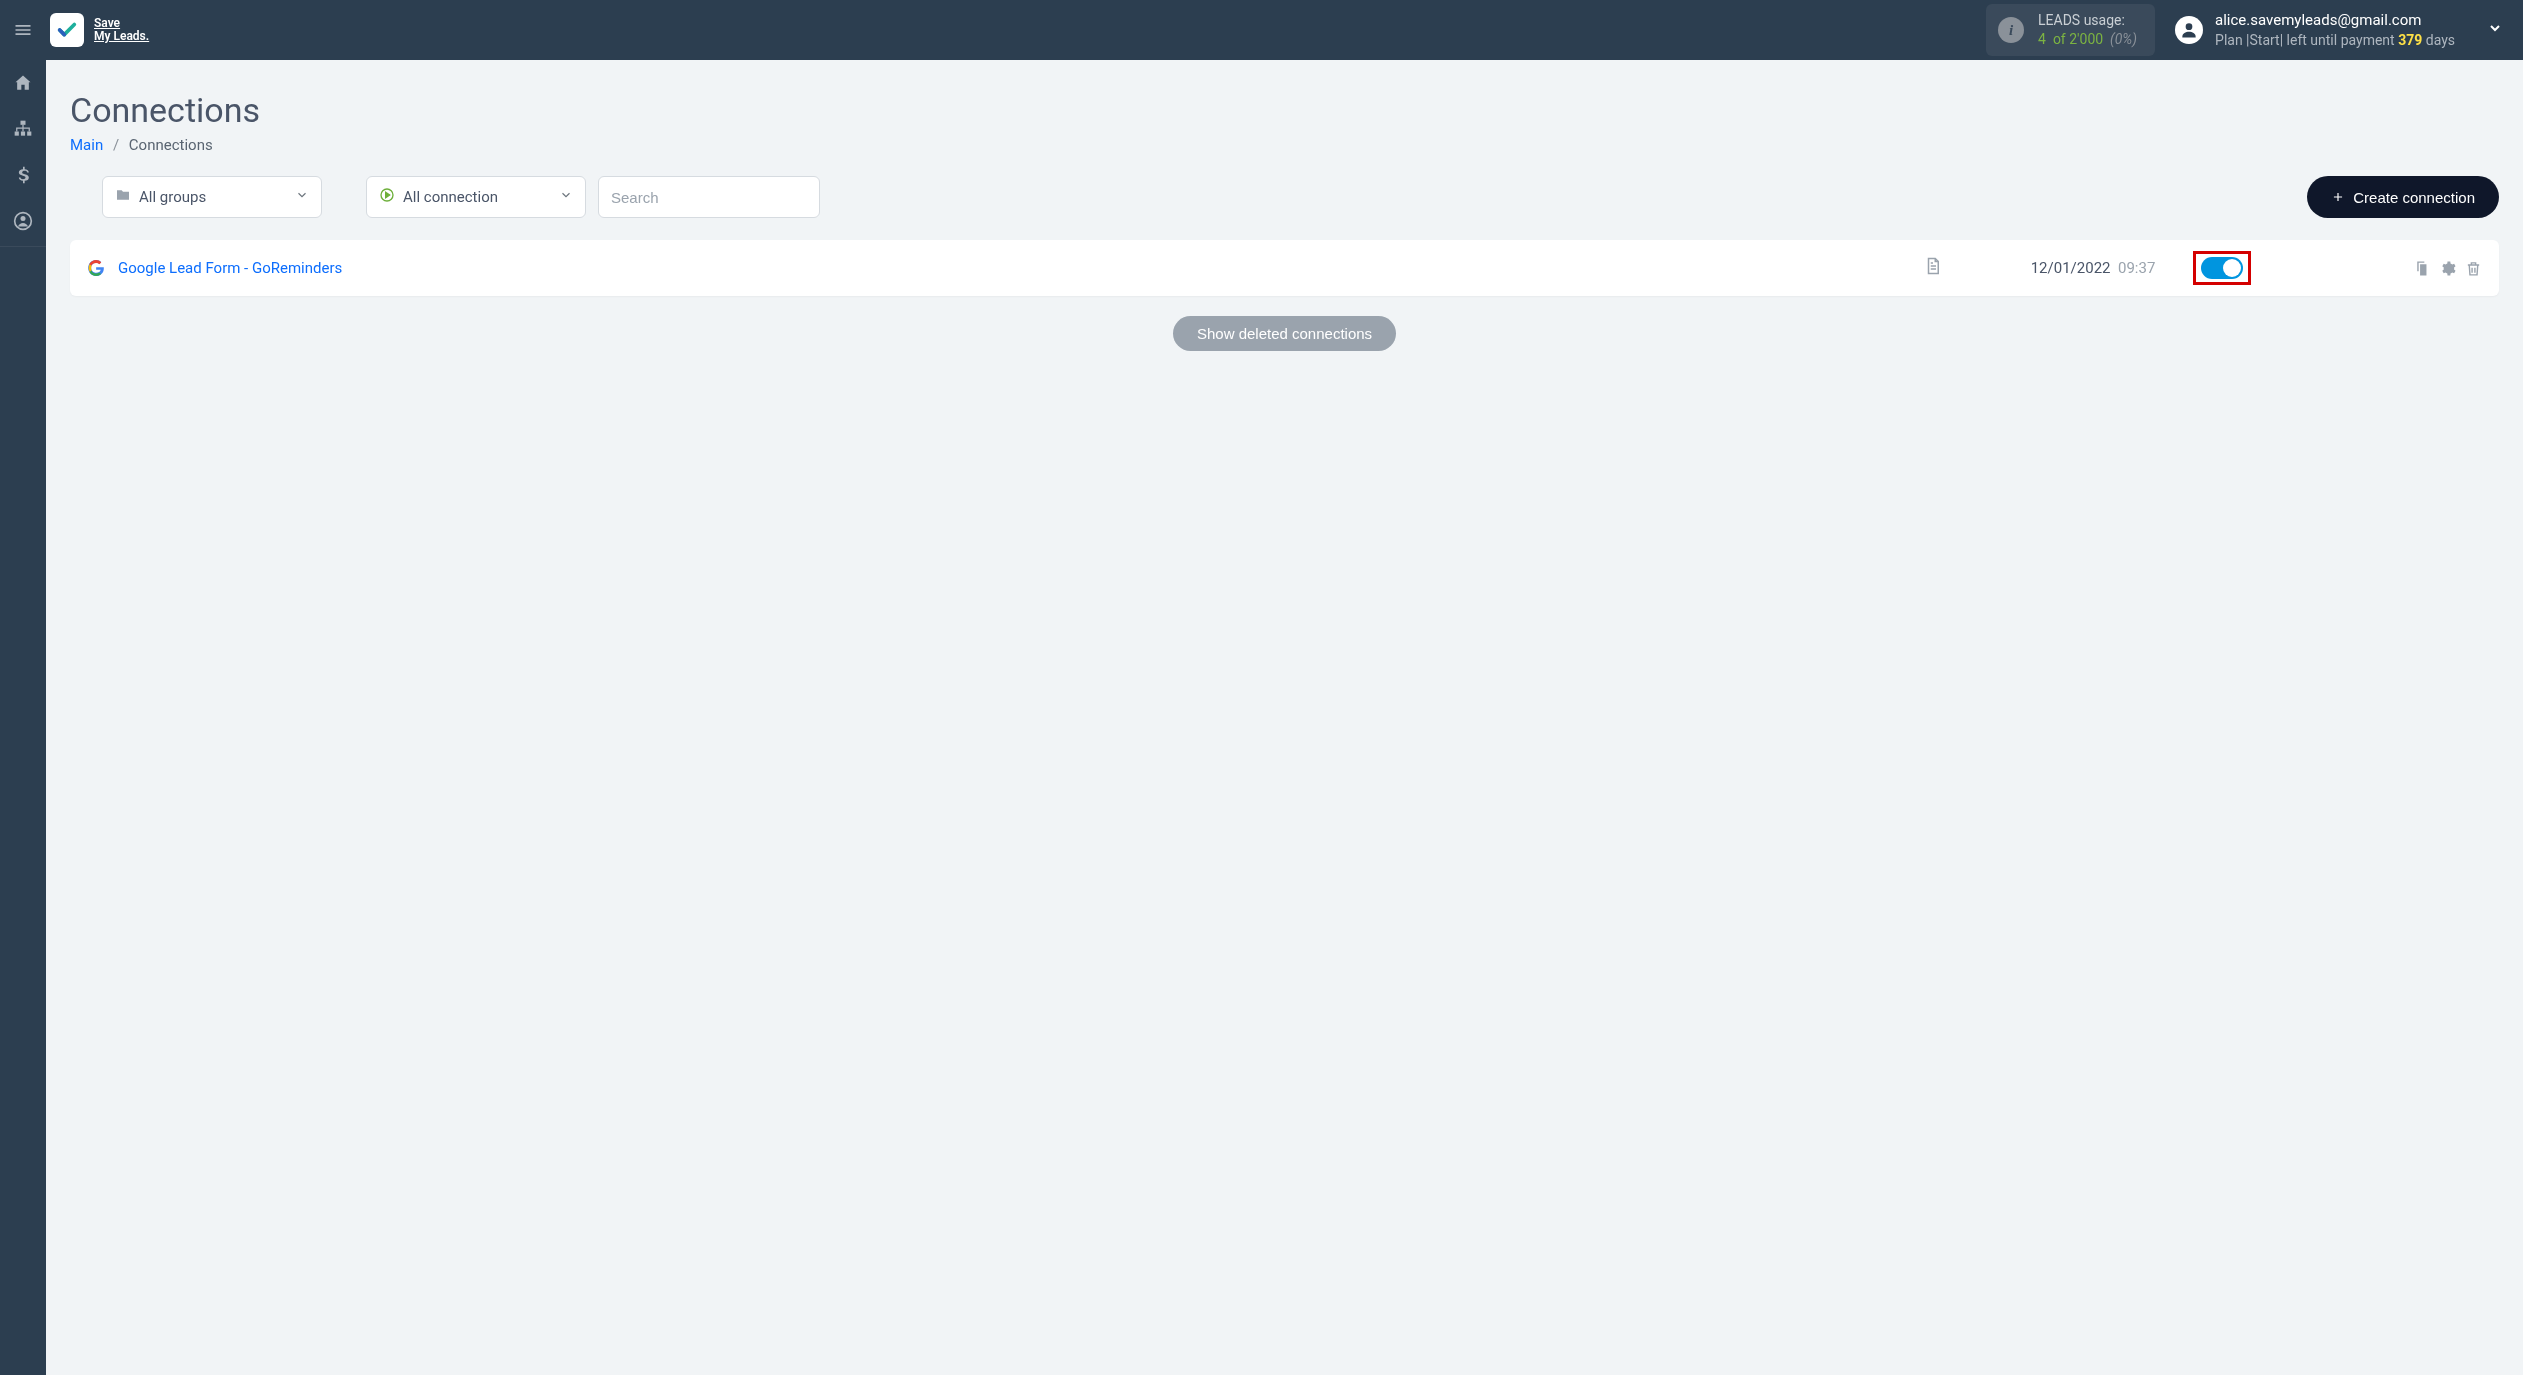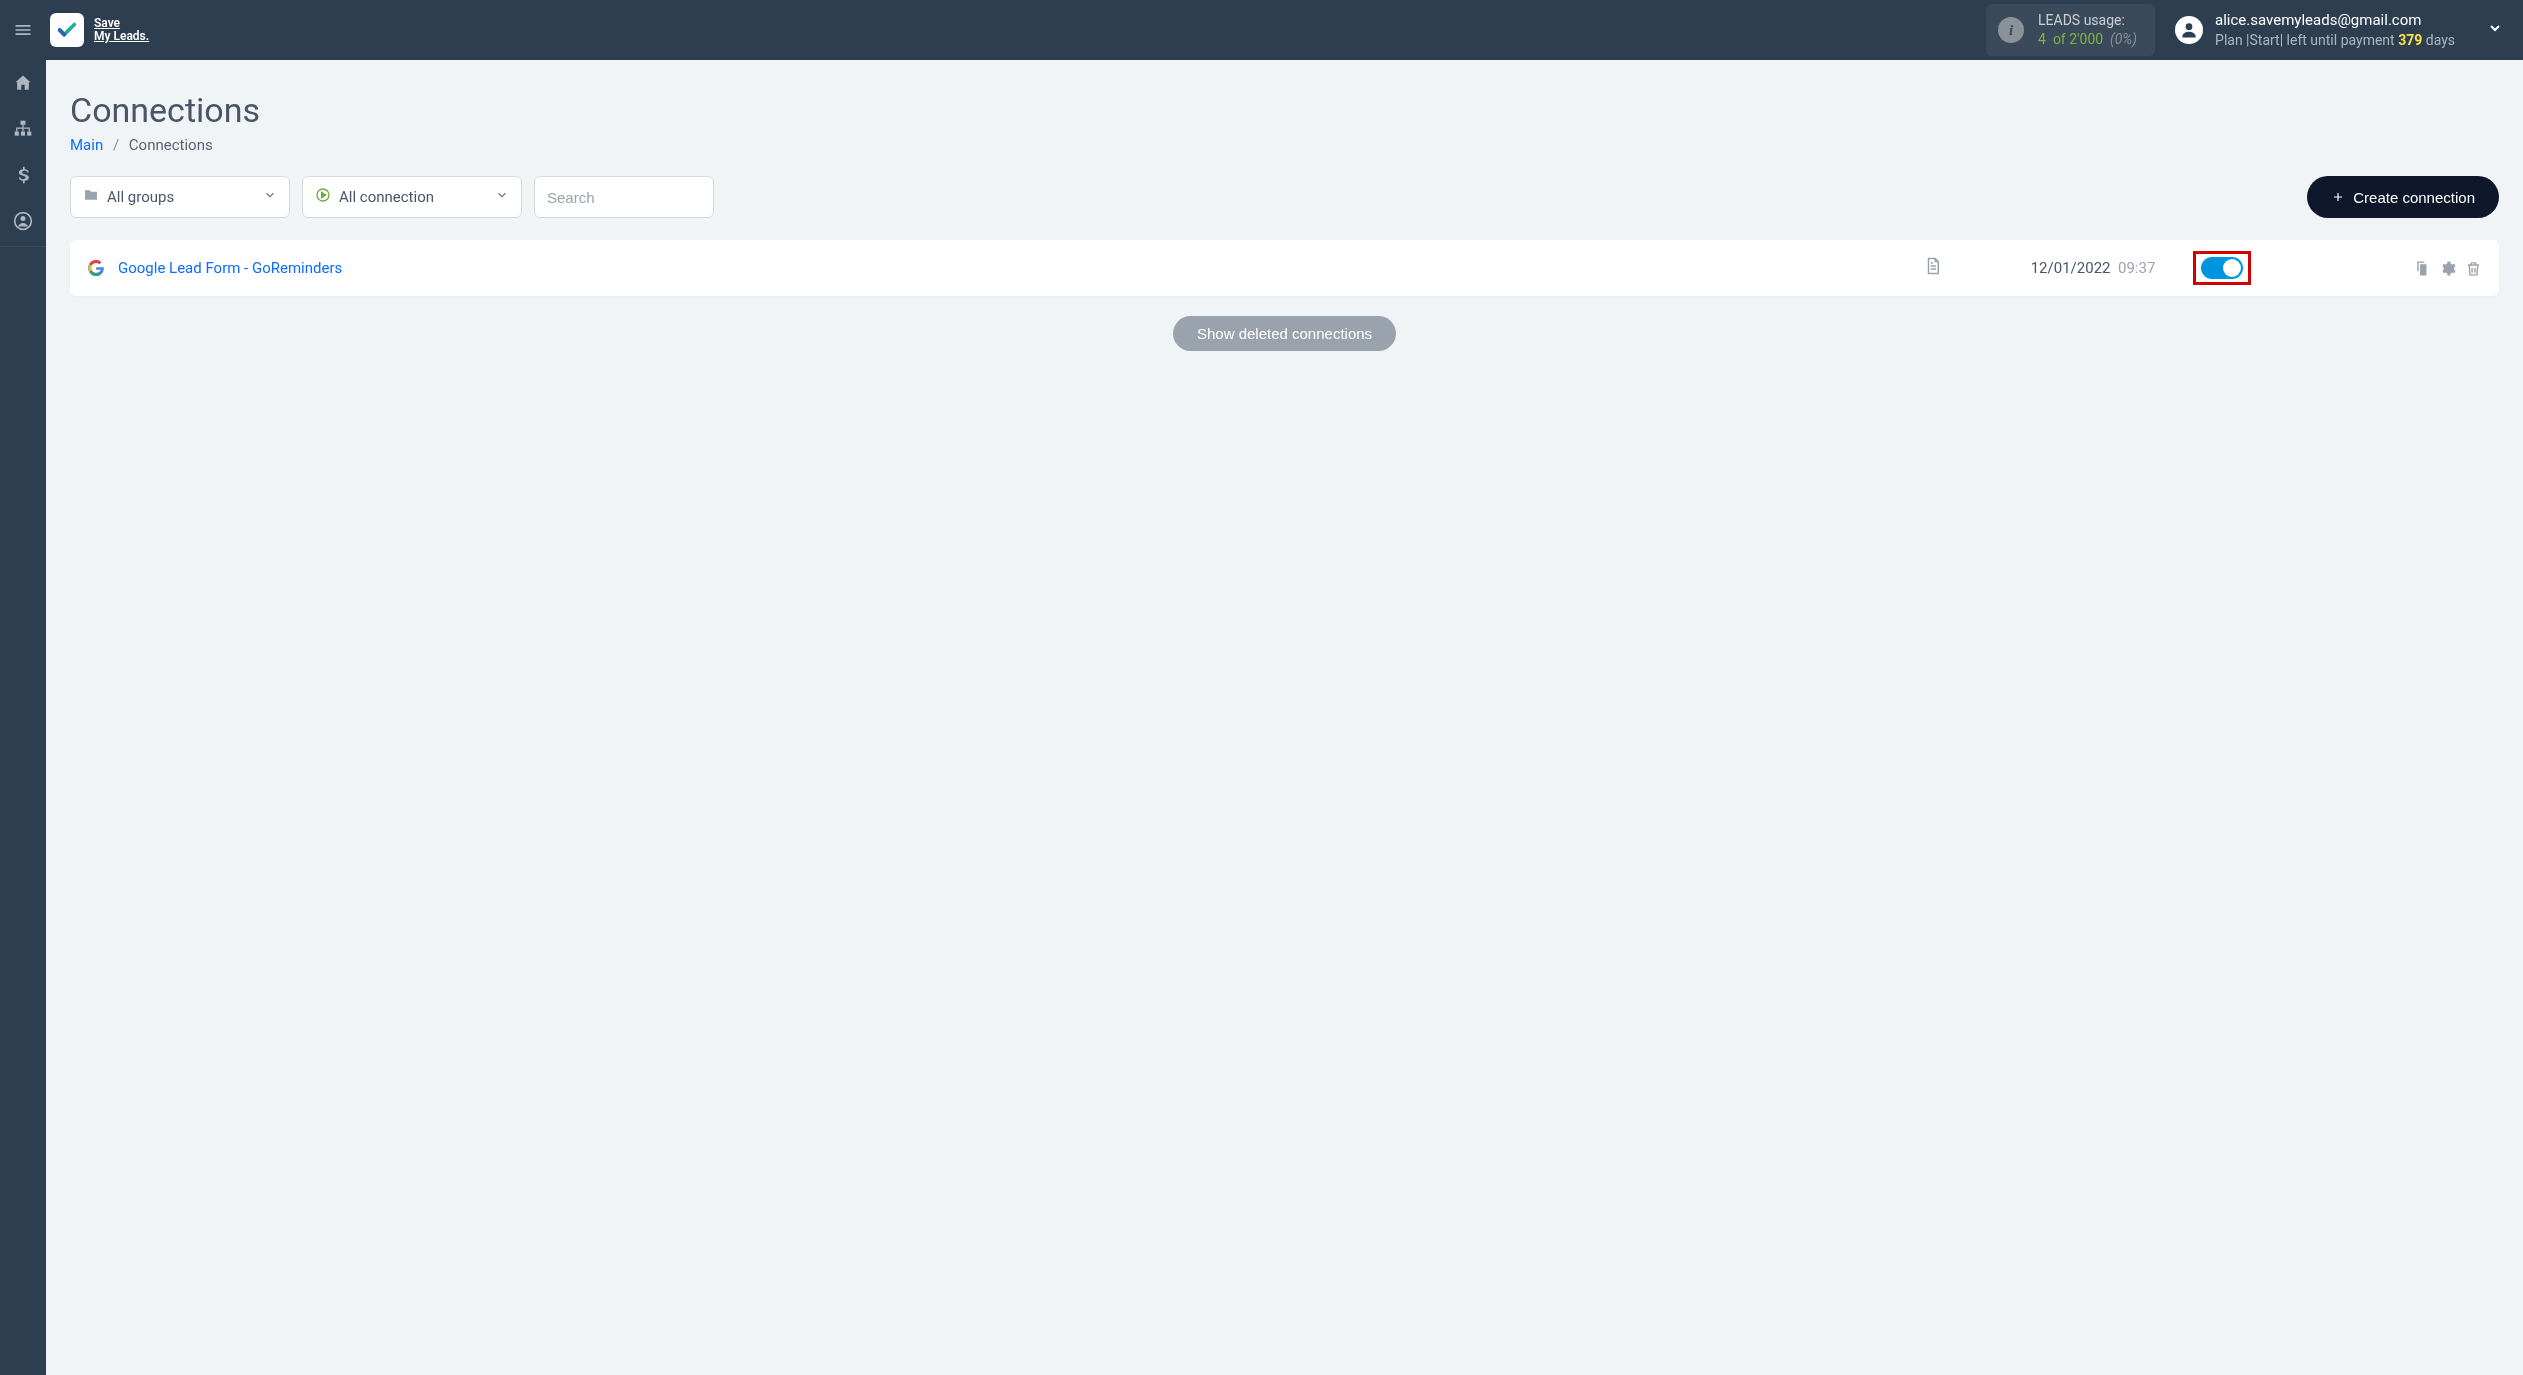"All groups" .dropdown { margin-left: none -> 32px }
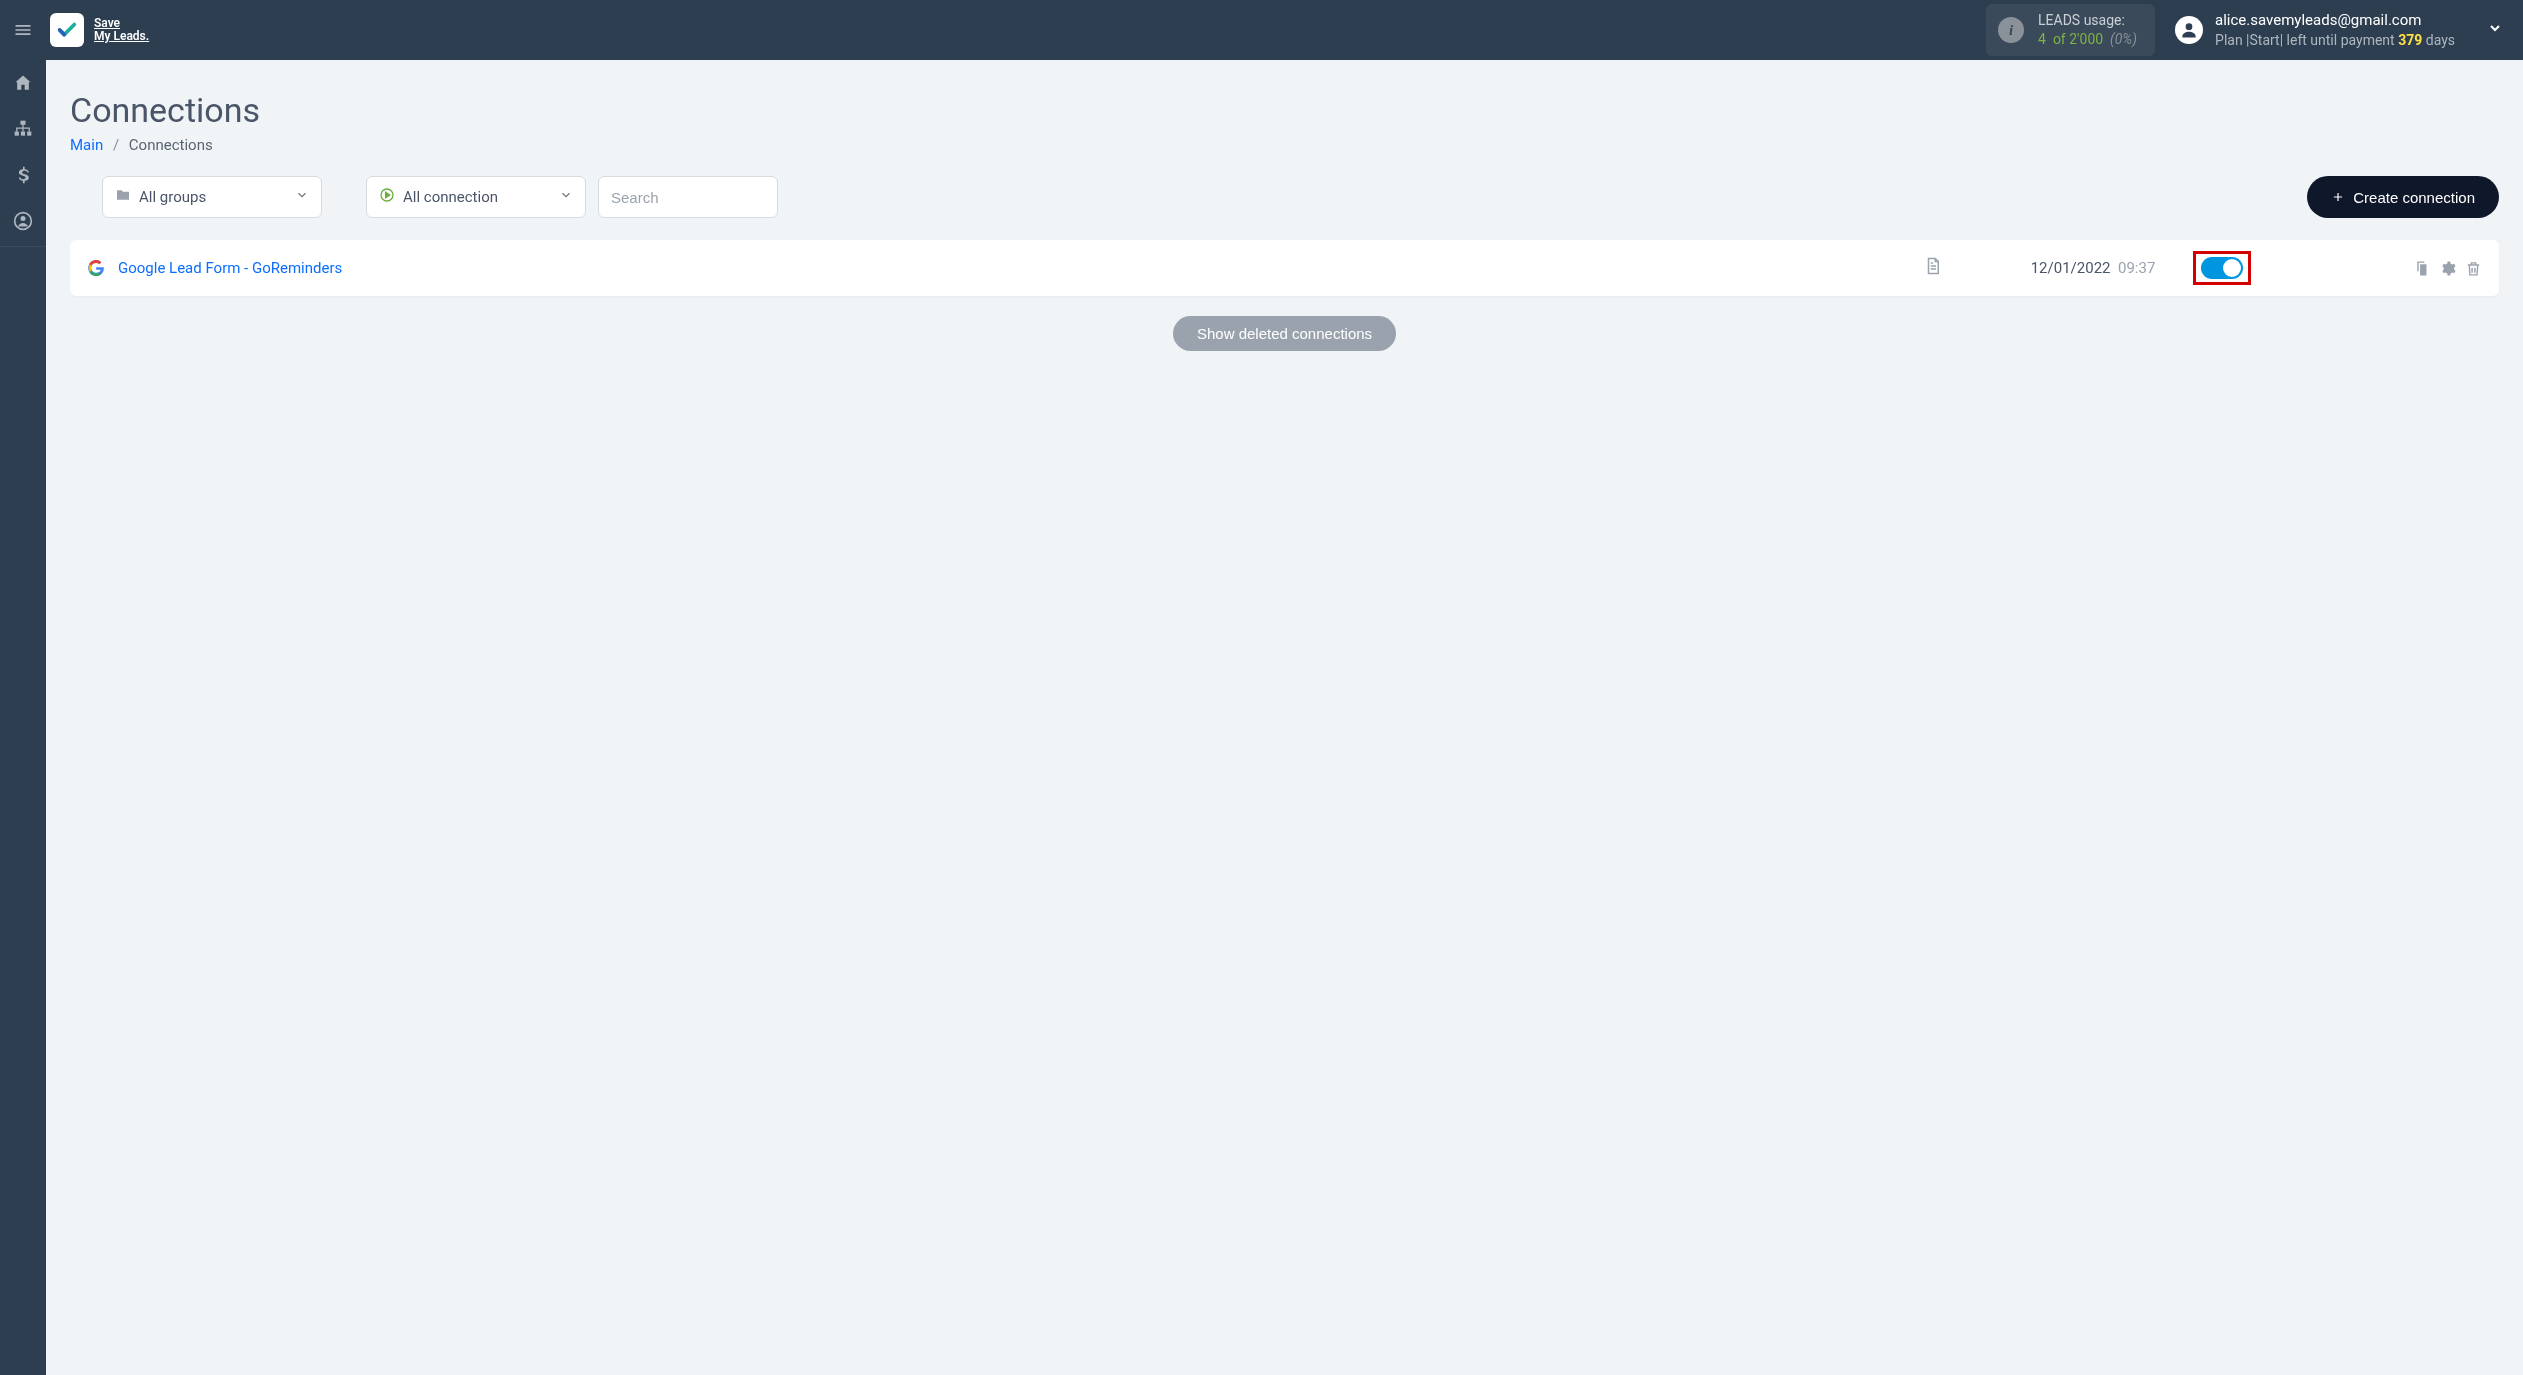"Search" .search-box { width: 180px -> 222px }
